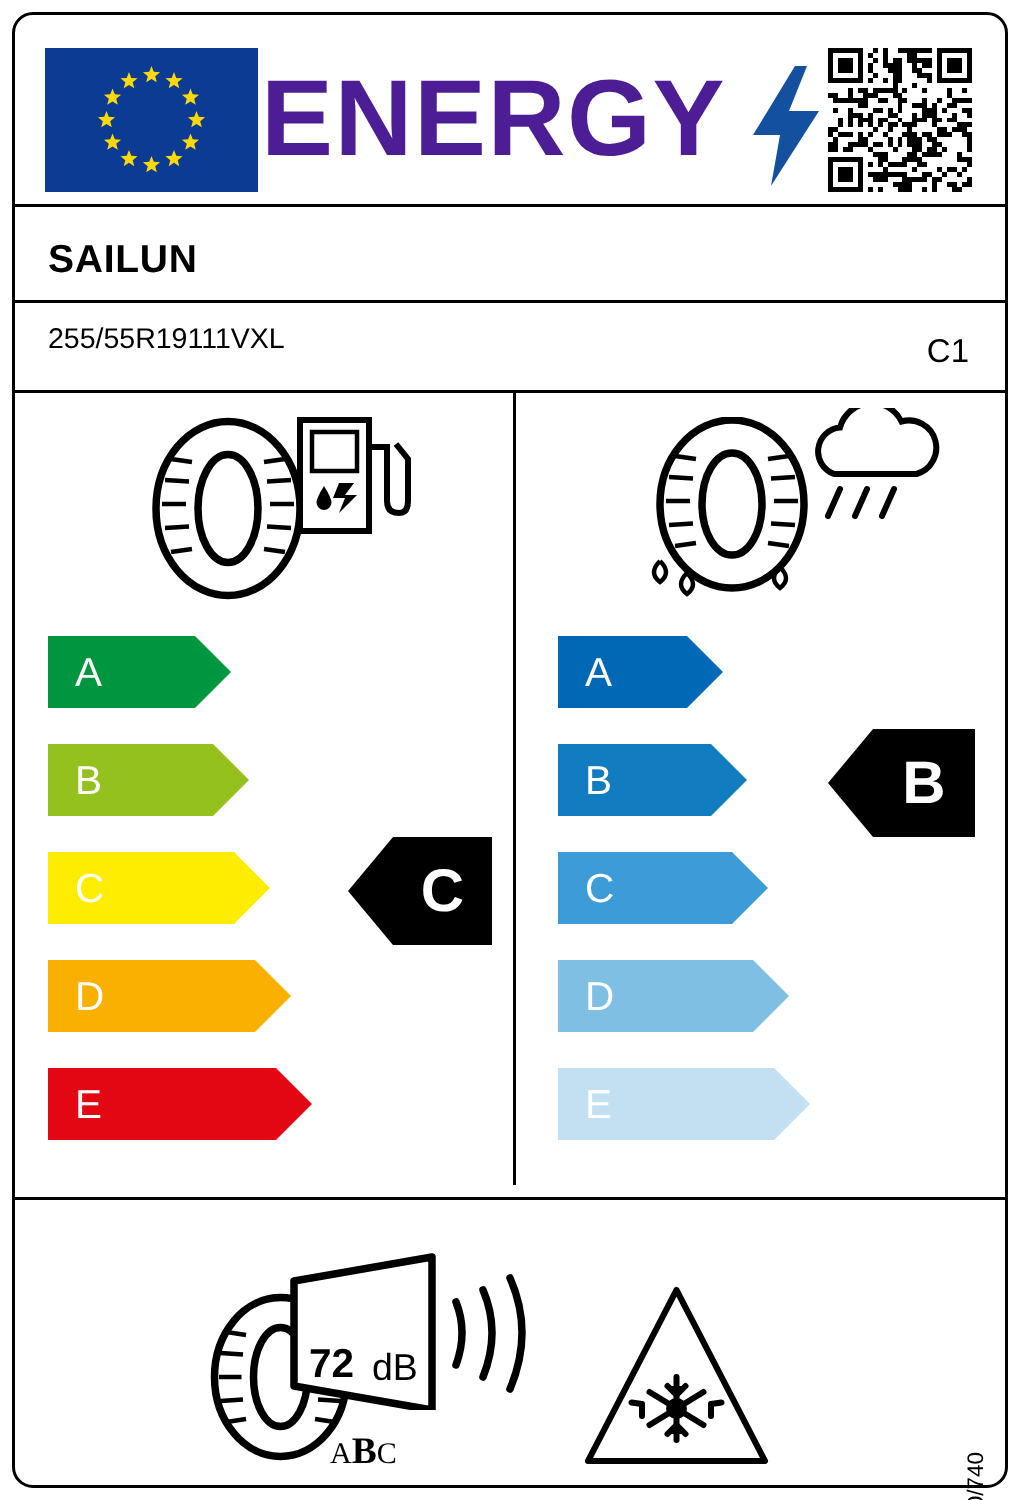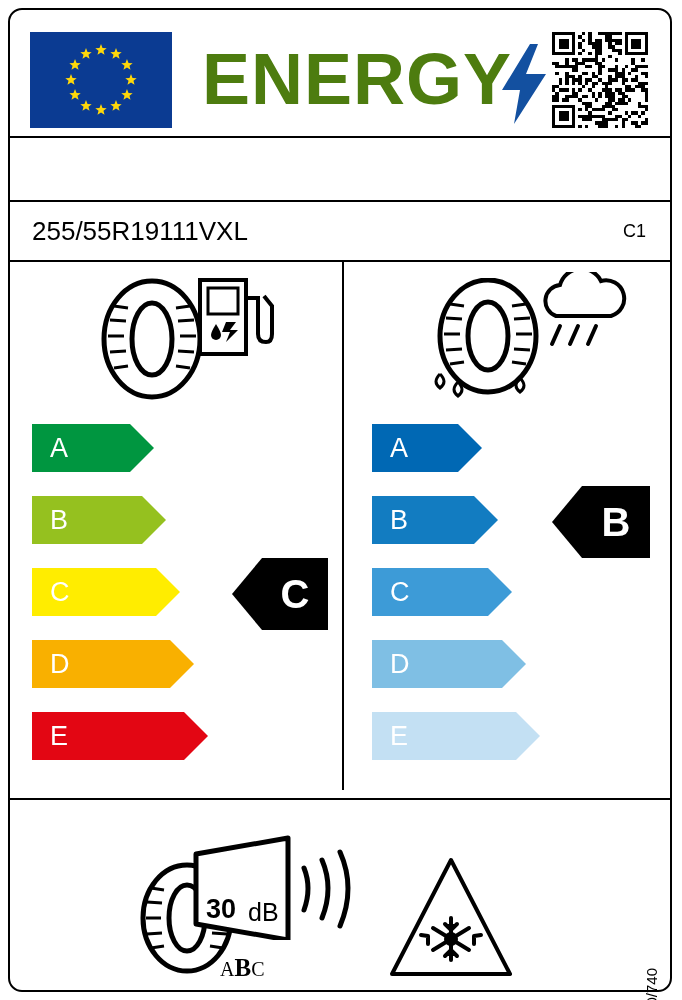"ENERGY" .energy-word { color: #4d7c0f -> #4c1d95; left: 192px -> 164px }
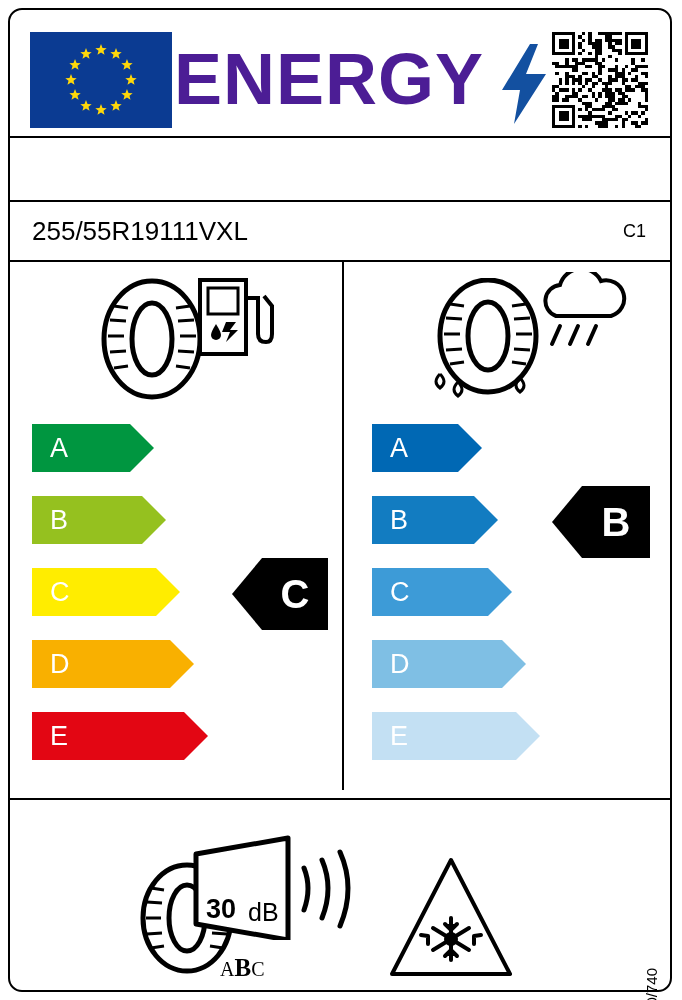"SAILUN" div.brand { html: none -> <div>SAILUN</div> }
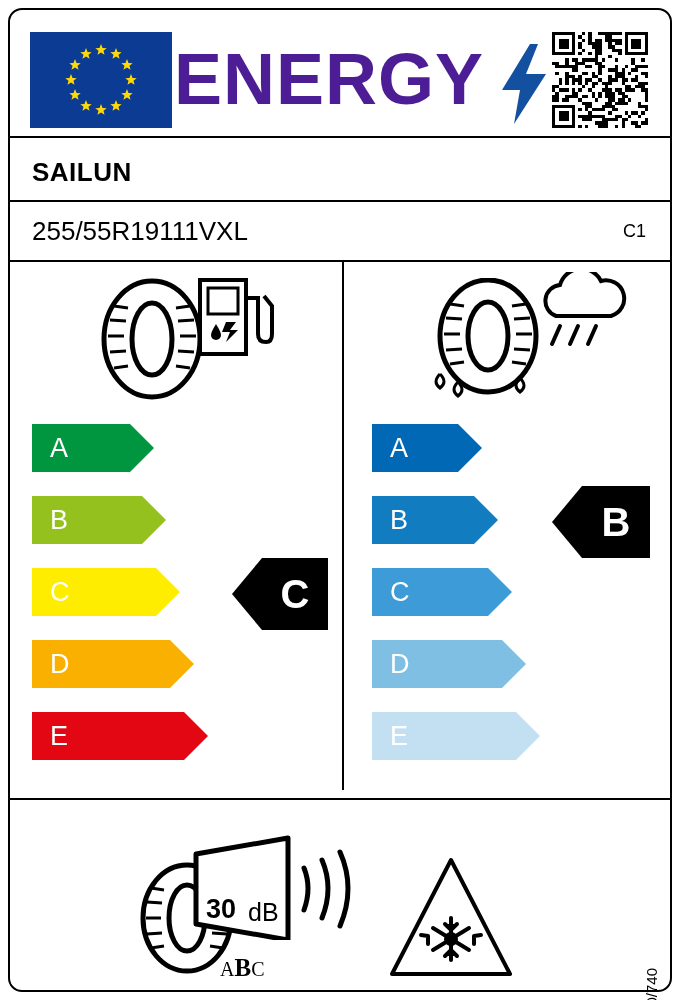"255/55R19111VXL" .size { font-size: 26px -> 19px }
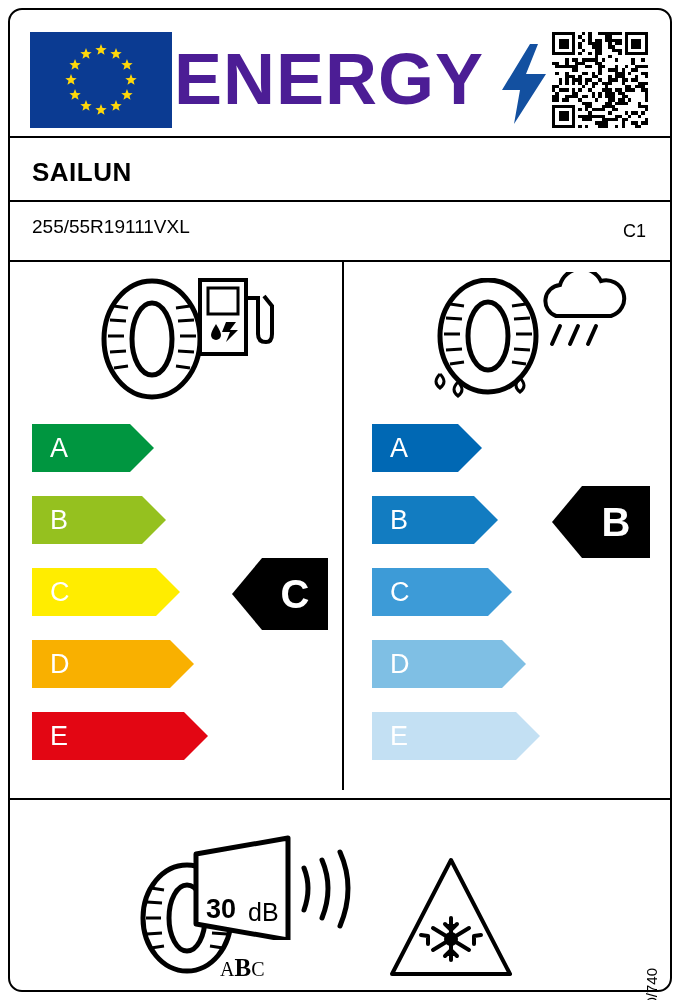"C1" .class { font-size: 18px -> 22px }
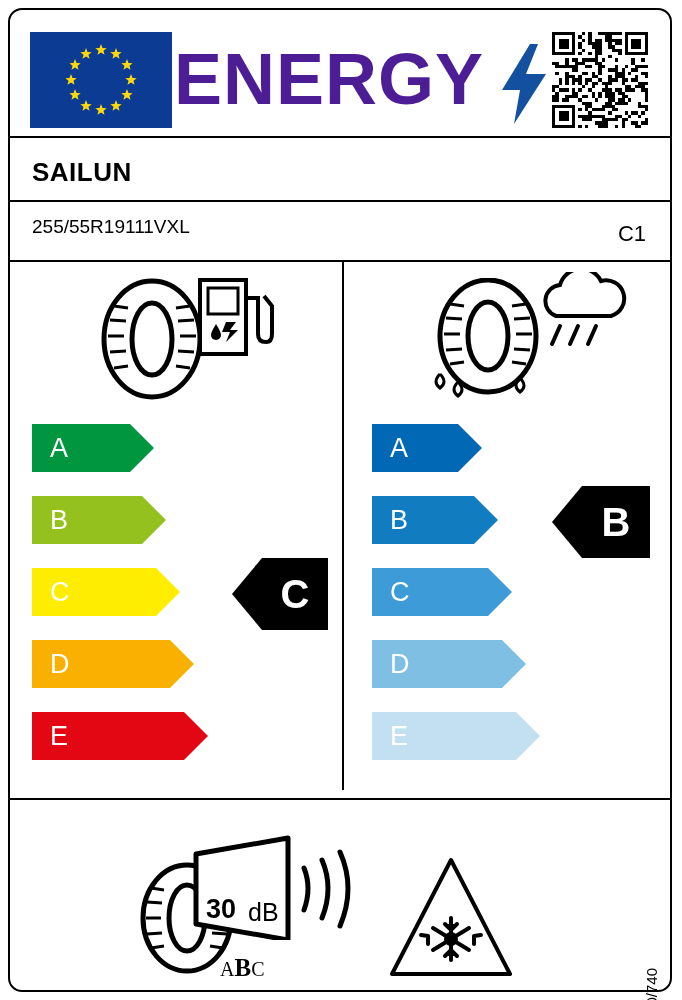"30" div.noise-value { text: 30 -> 72 }
